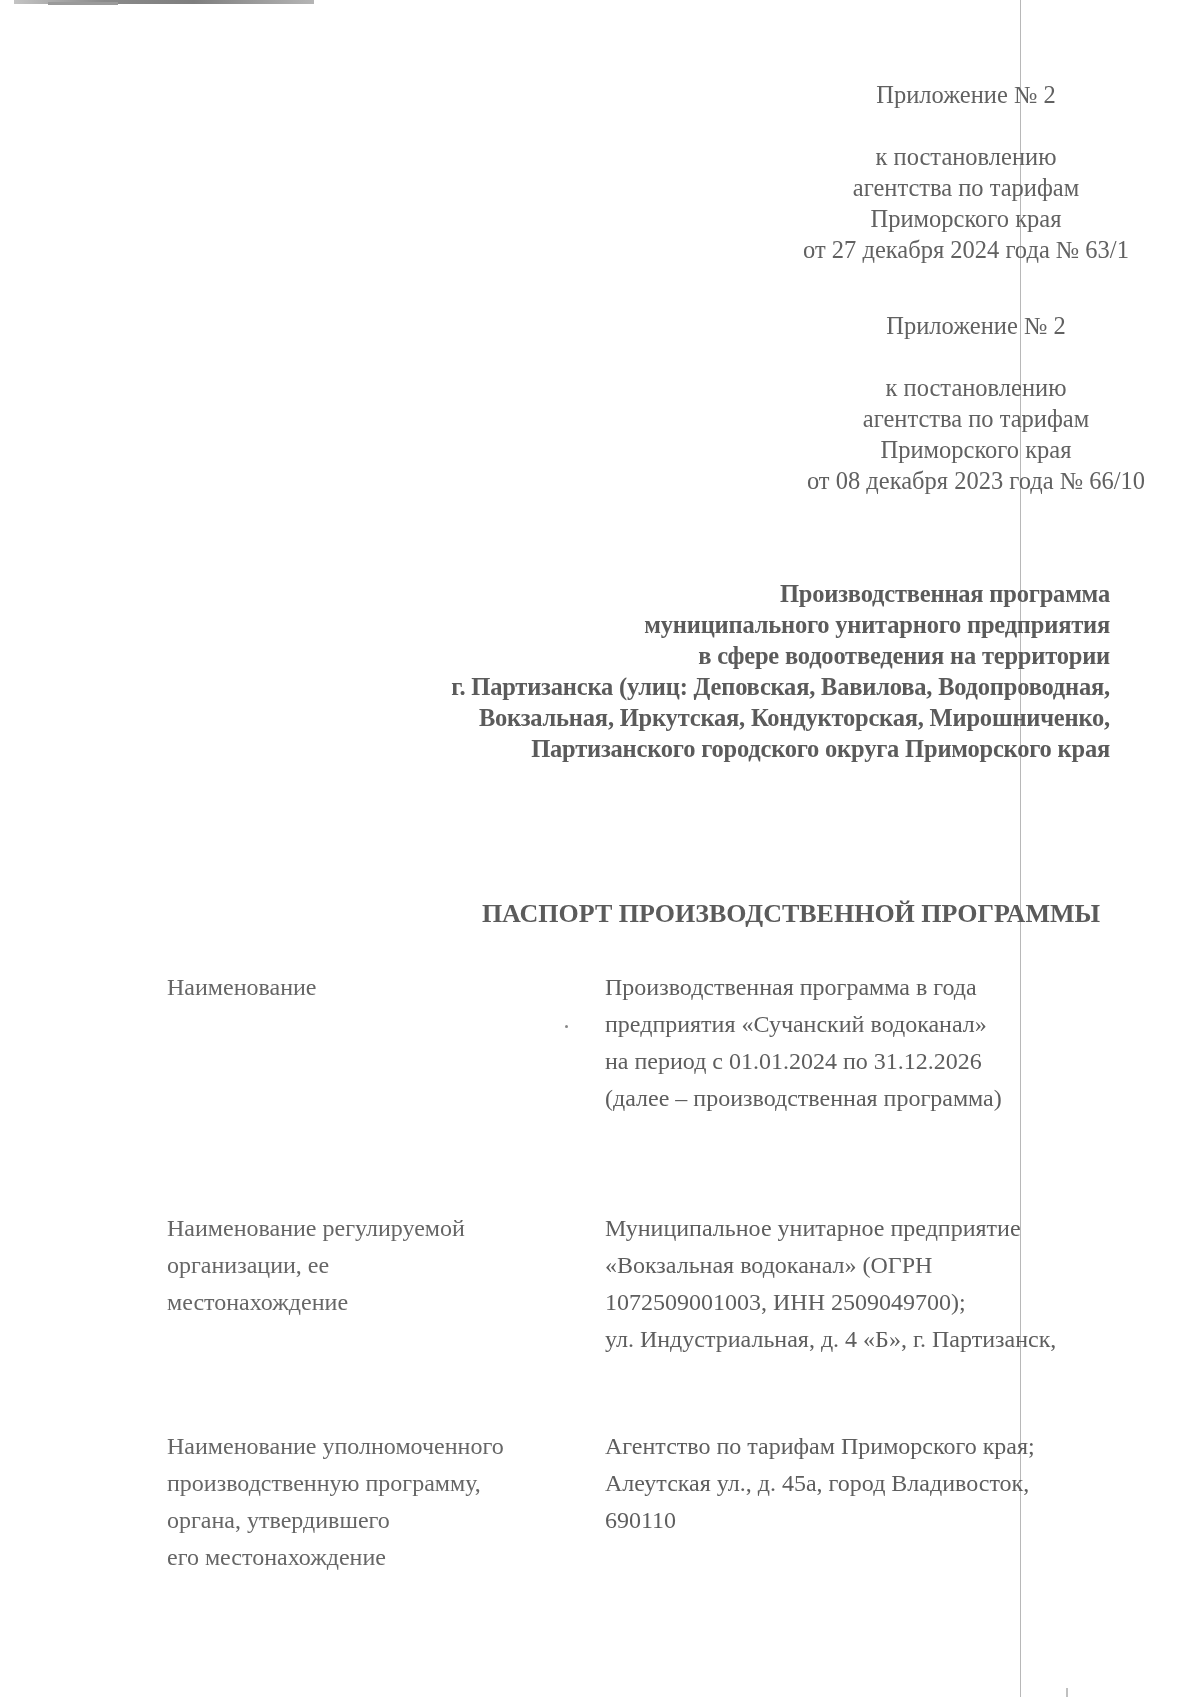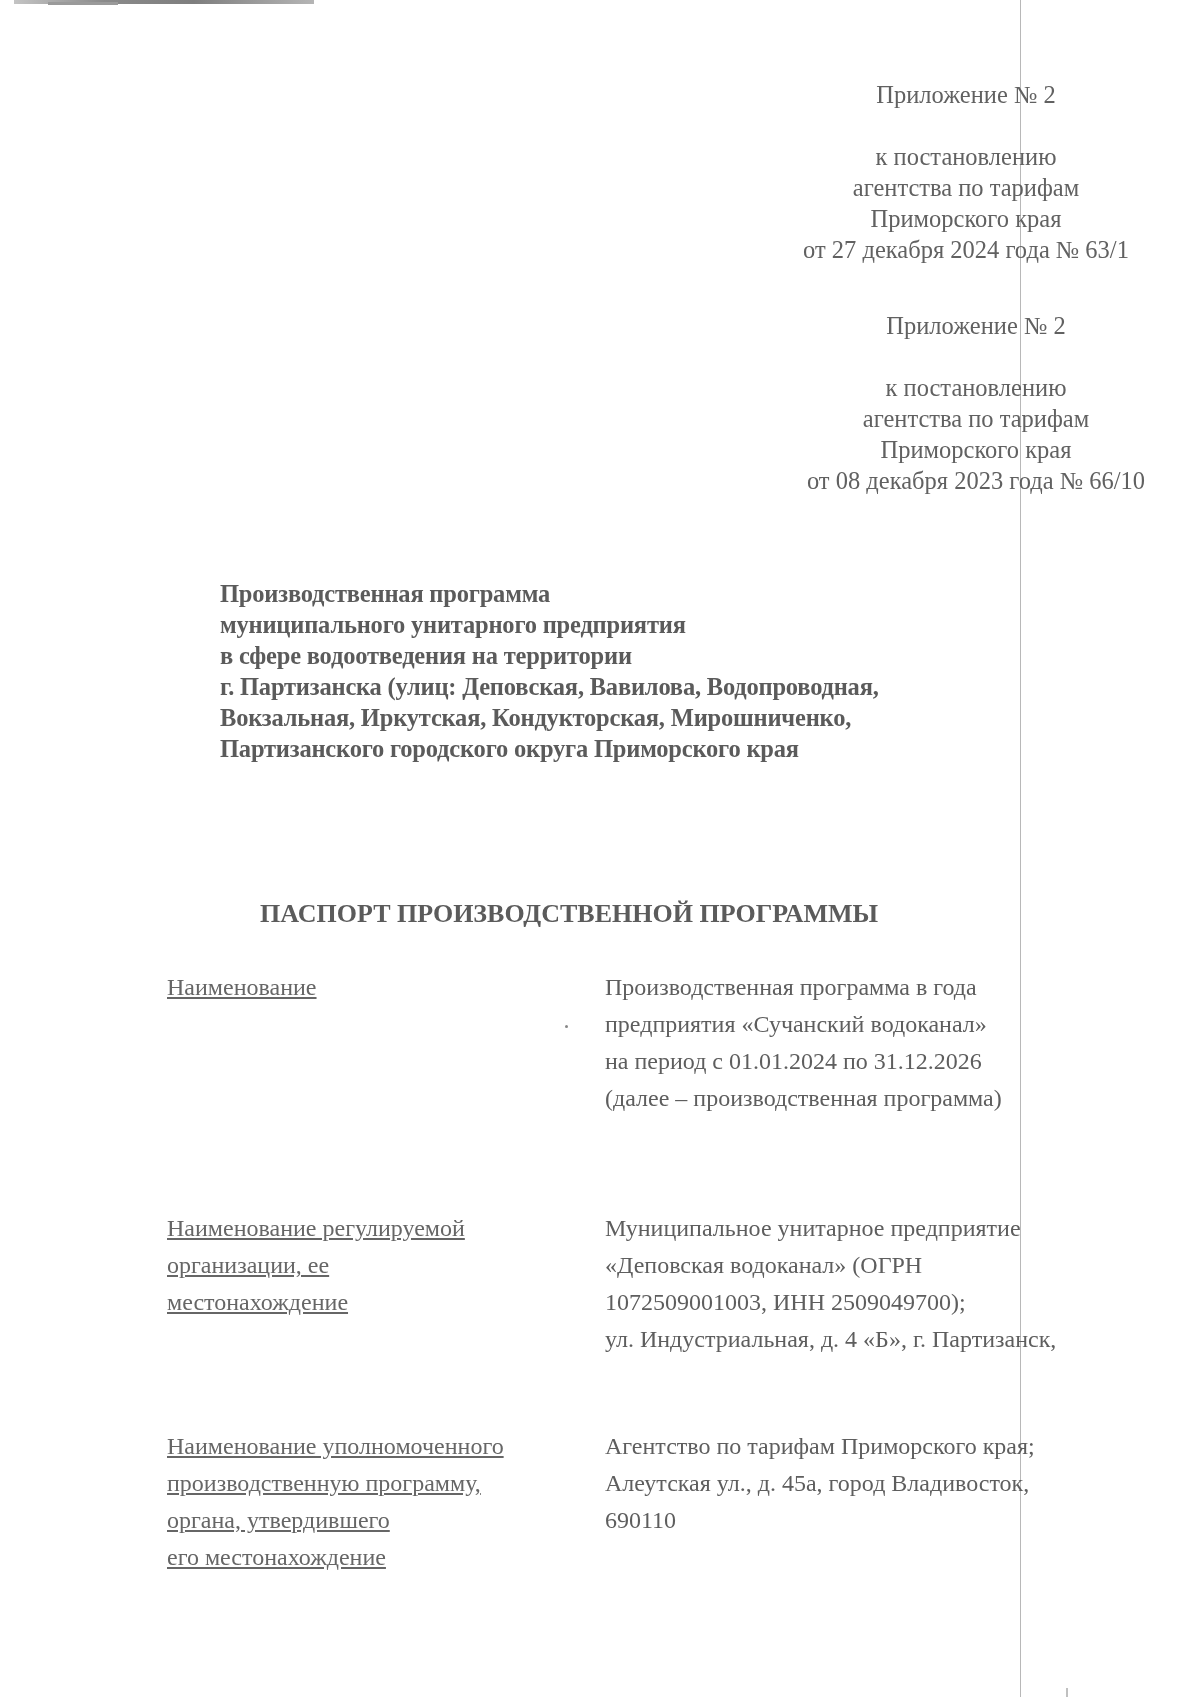"Производственная программа" .title-block { text-align: left -> right }
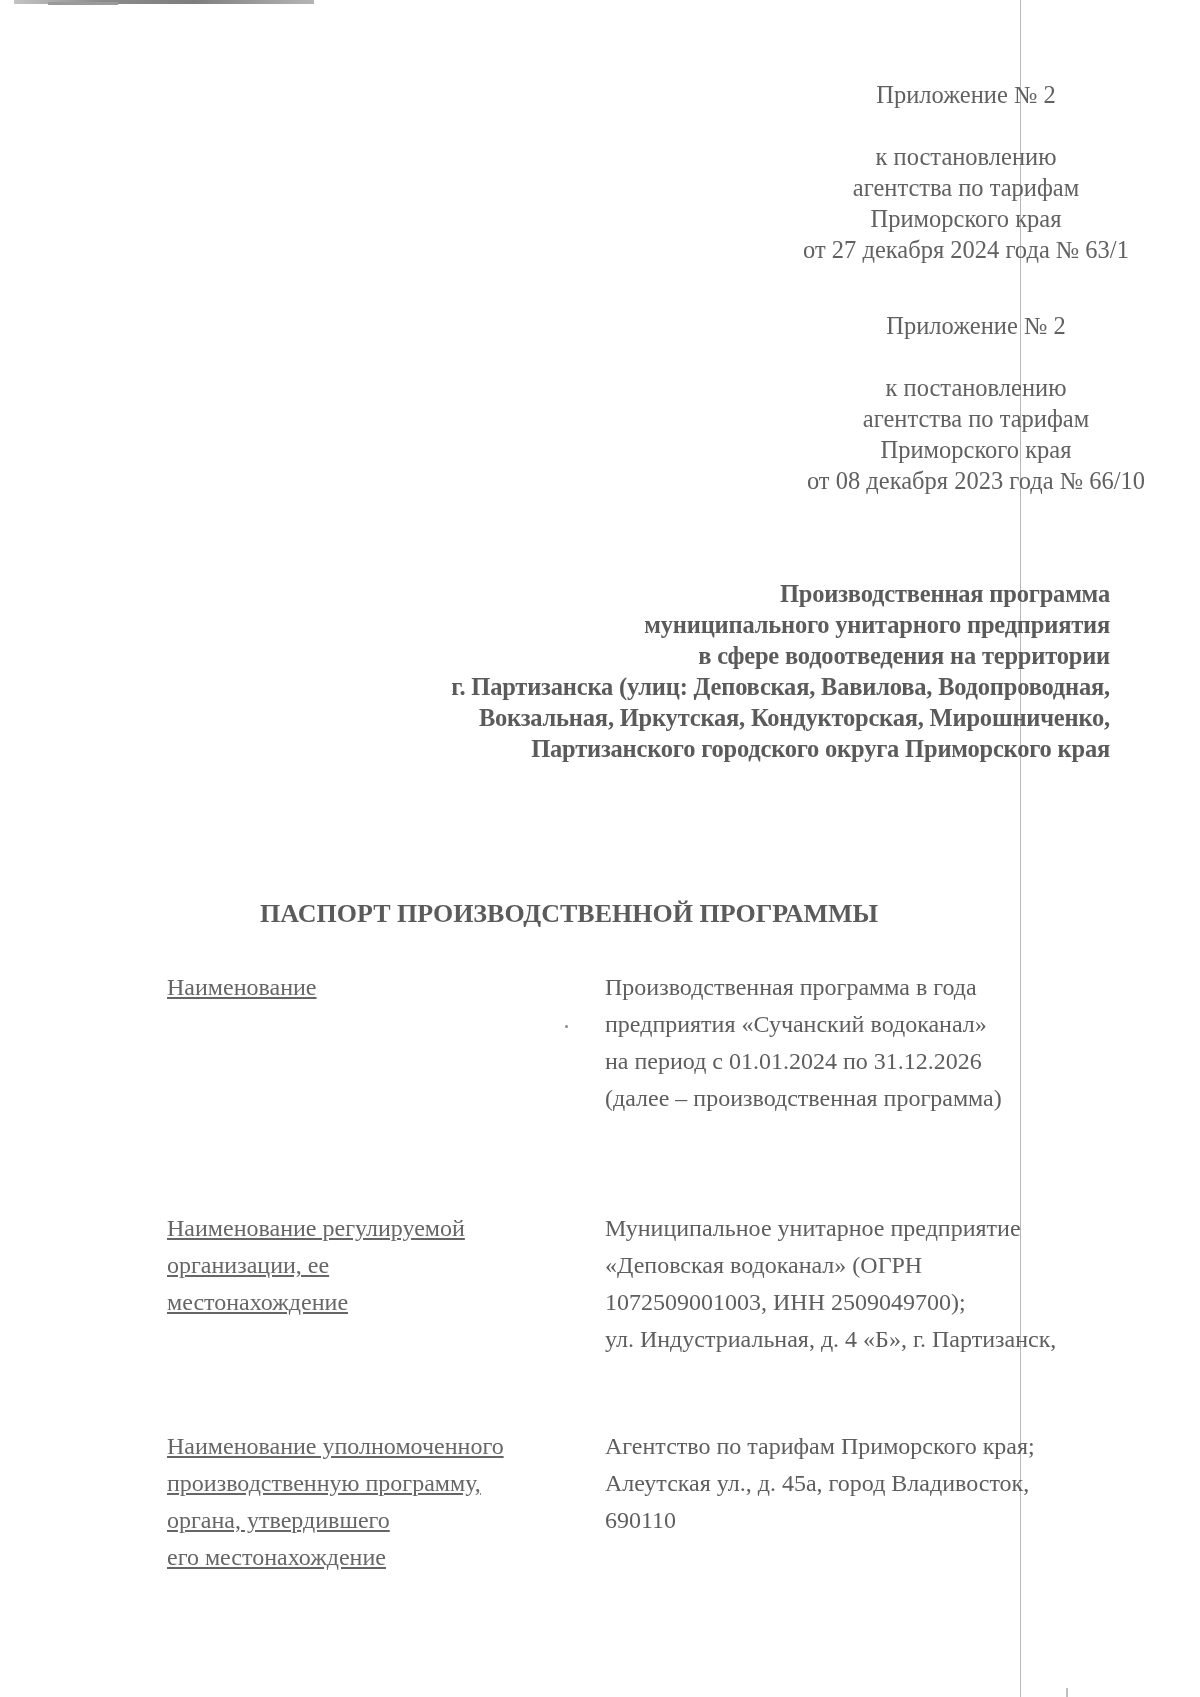"ПАСПОРТ ПРОИЗВОДСТВЕННОЙ ПРОГРАММЫ" .passport-title { text-align: left -> right }
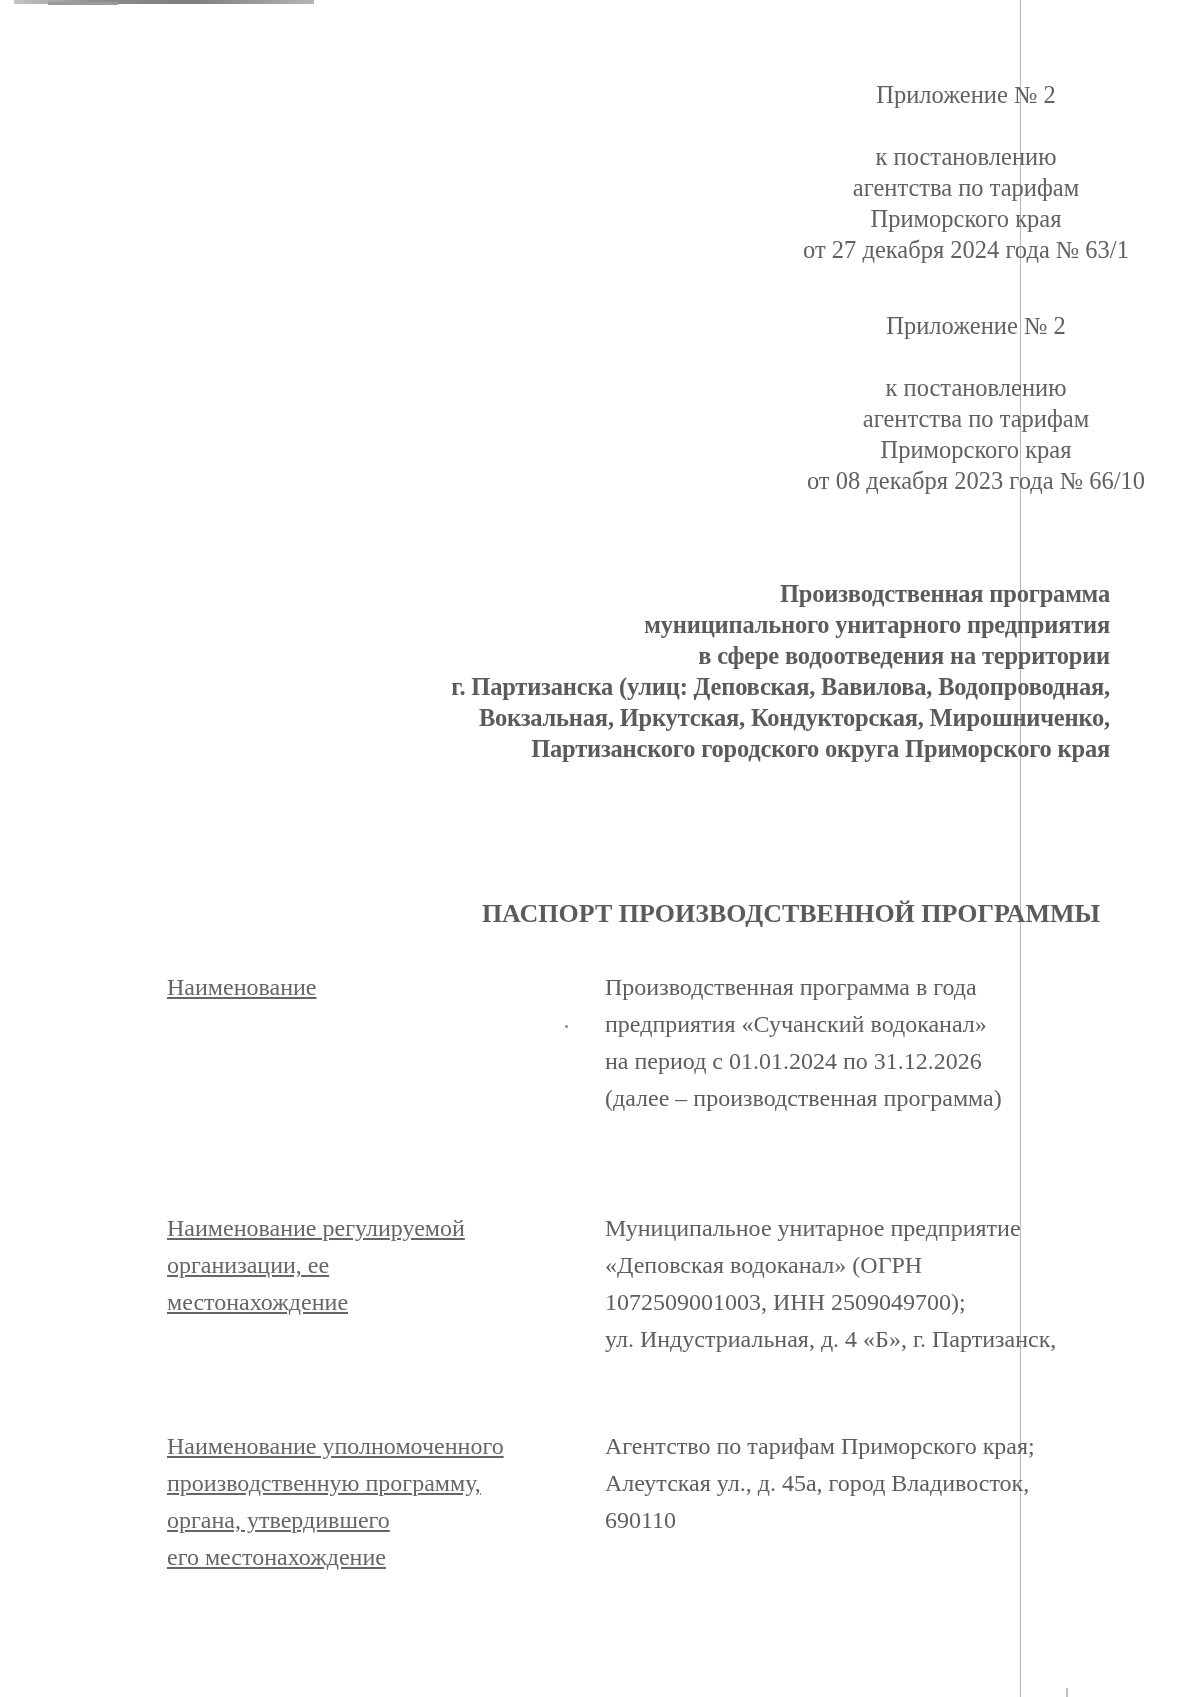"Наименование" .lbl { text-decoration: underline -> none }
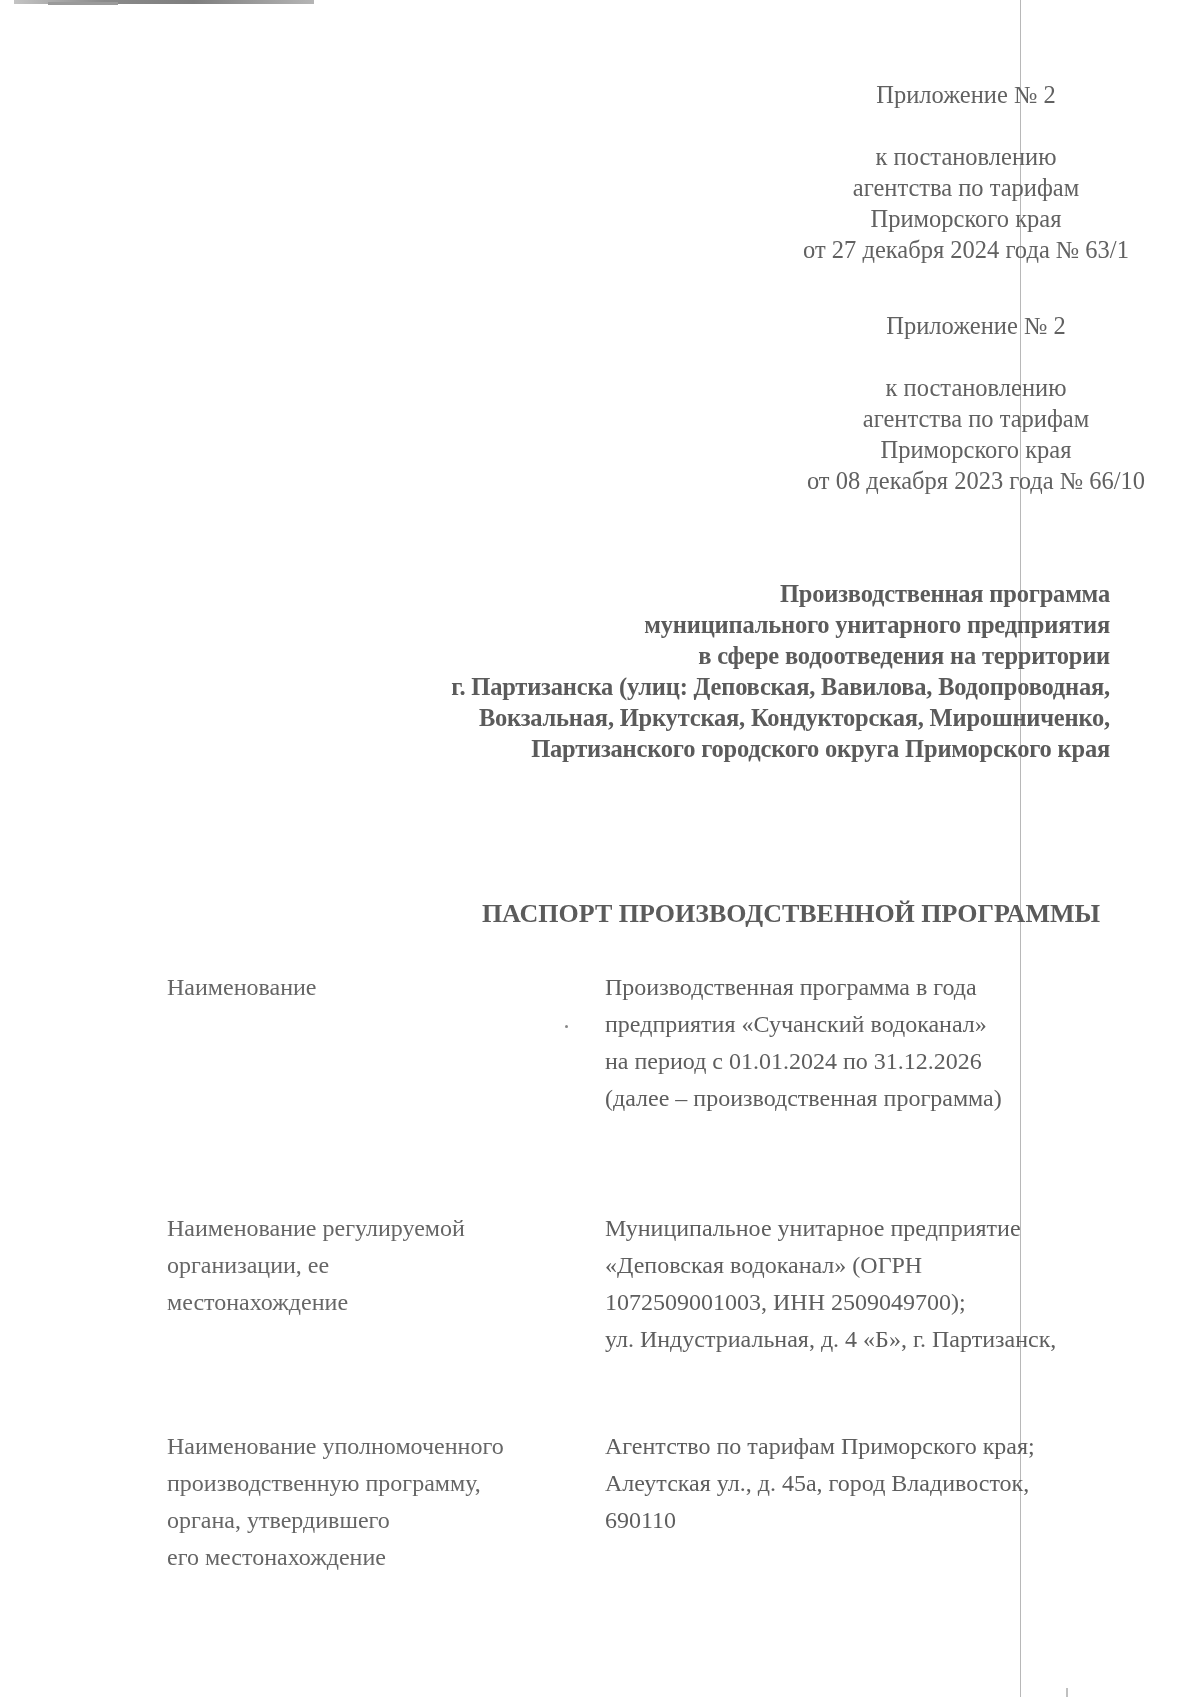"«Деповская водоканал» (ОГРН" div { text: Деповская -> Вокзальная }
